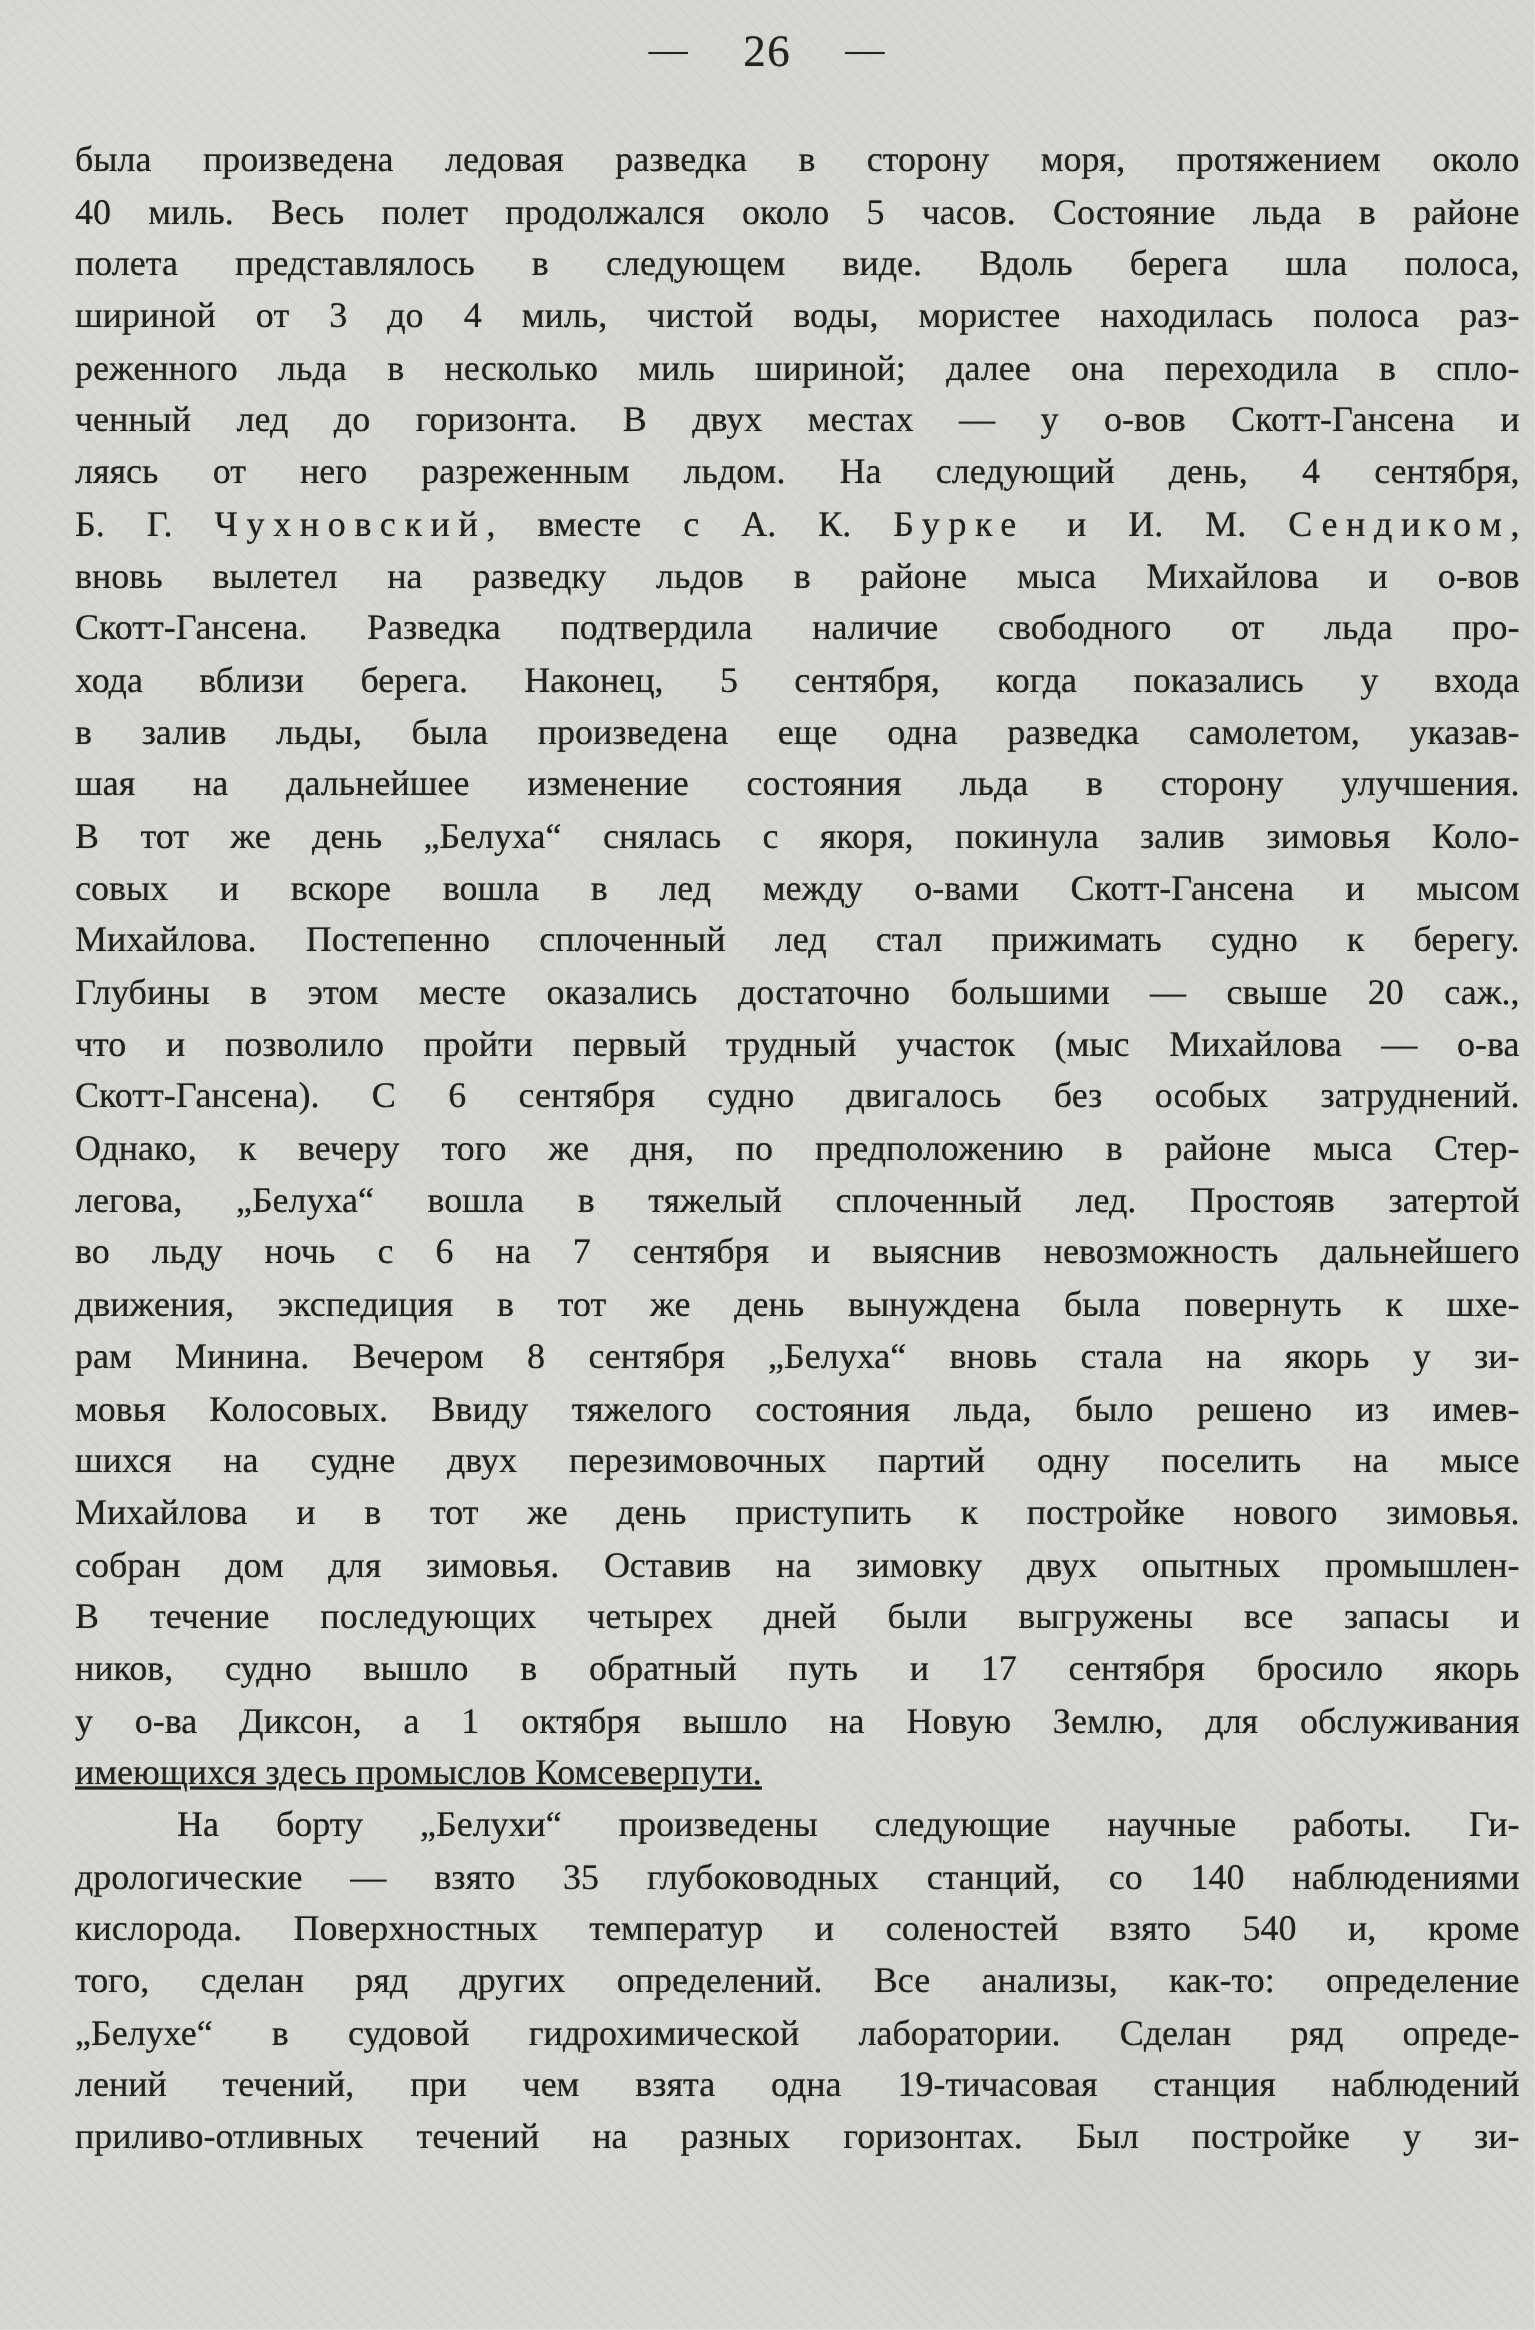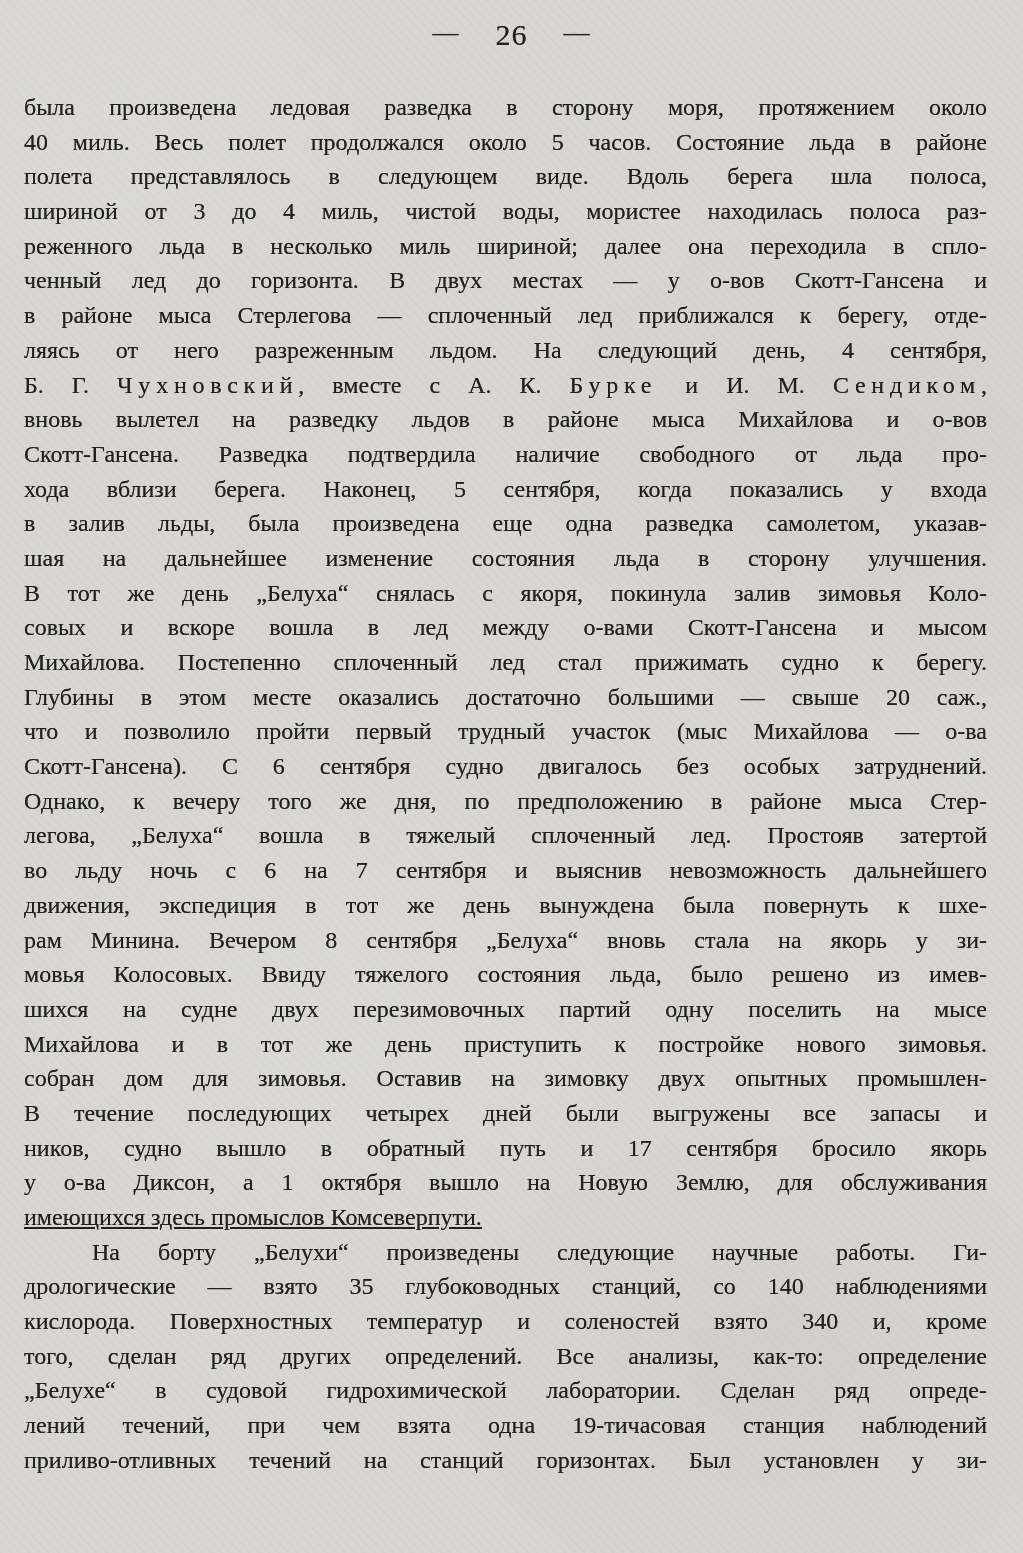"была произведена ледовая разведка в" .text-block { left: 24px -> 50px }
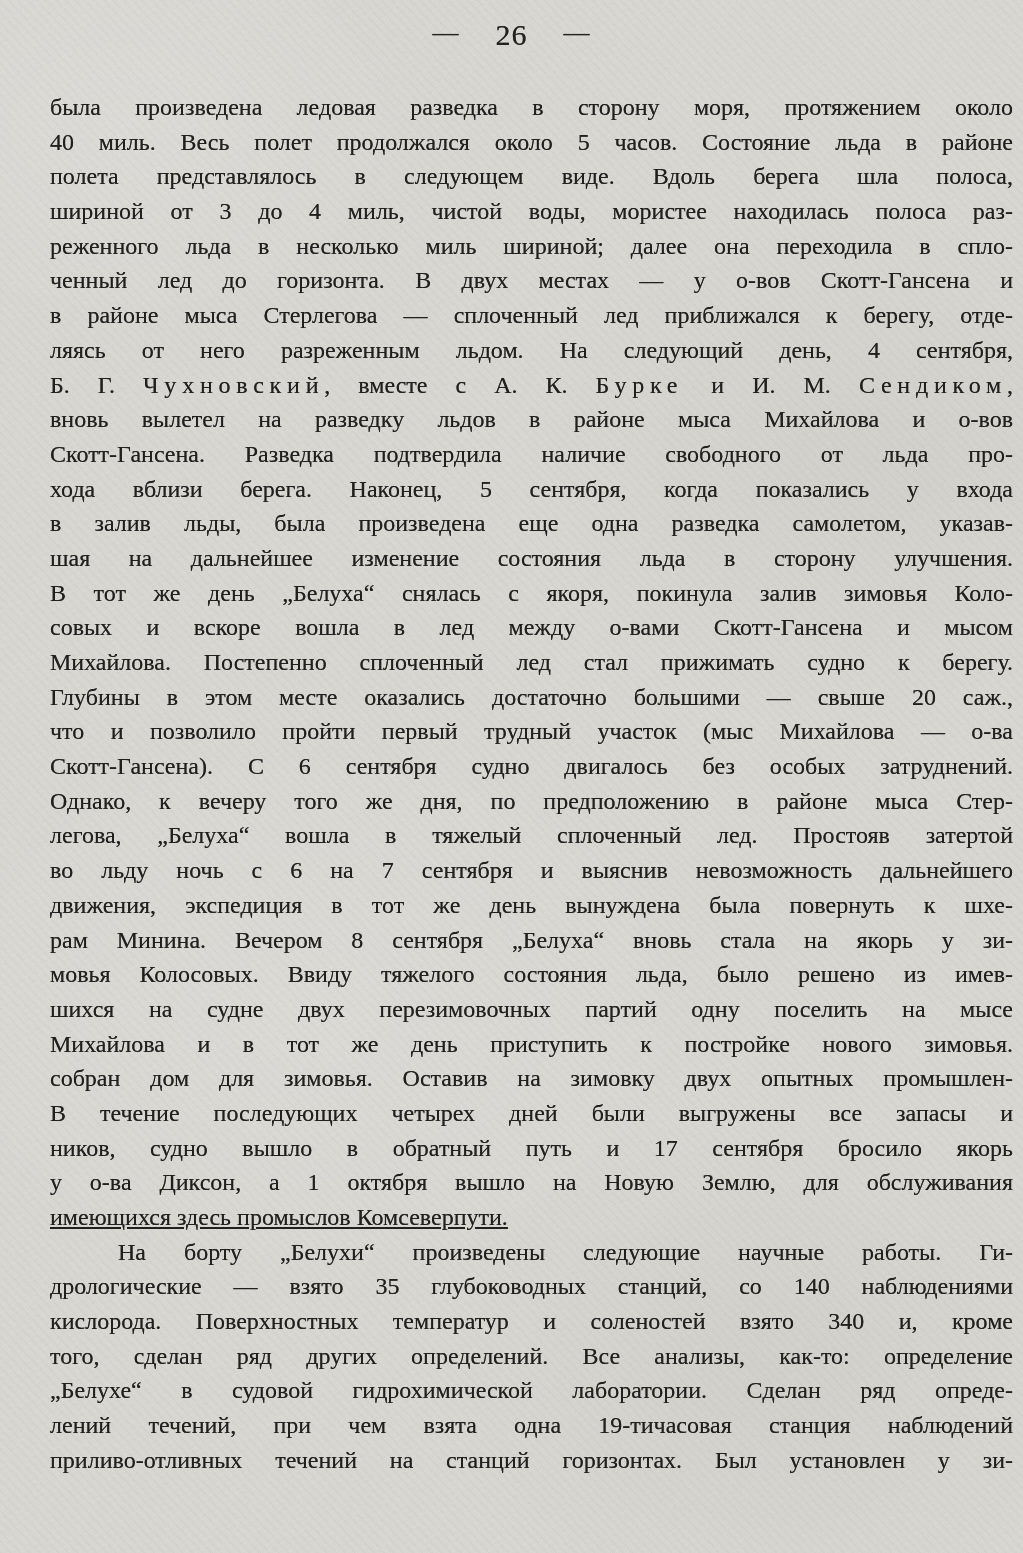"в районе мыса Стерлегова —" div.line { html: <div>в районе мыса Стерлегова — сплоченный лед приближался к берегу, отде-</div> -> none }
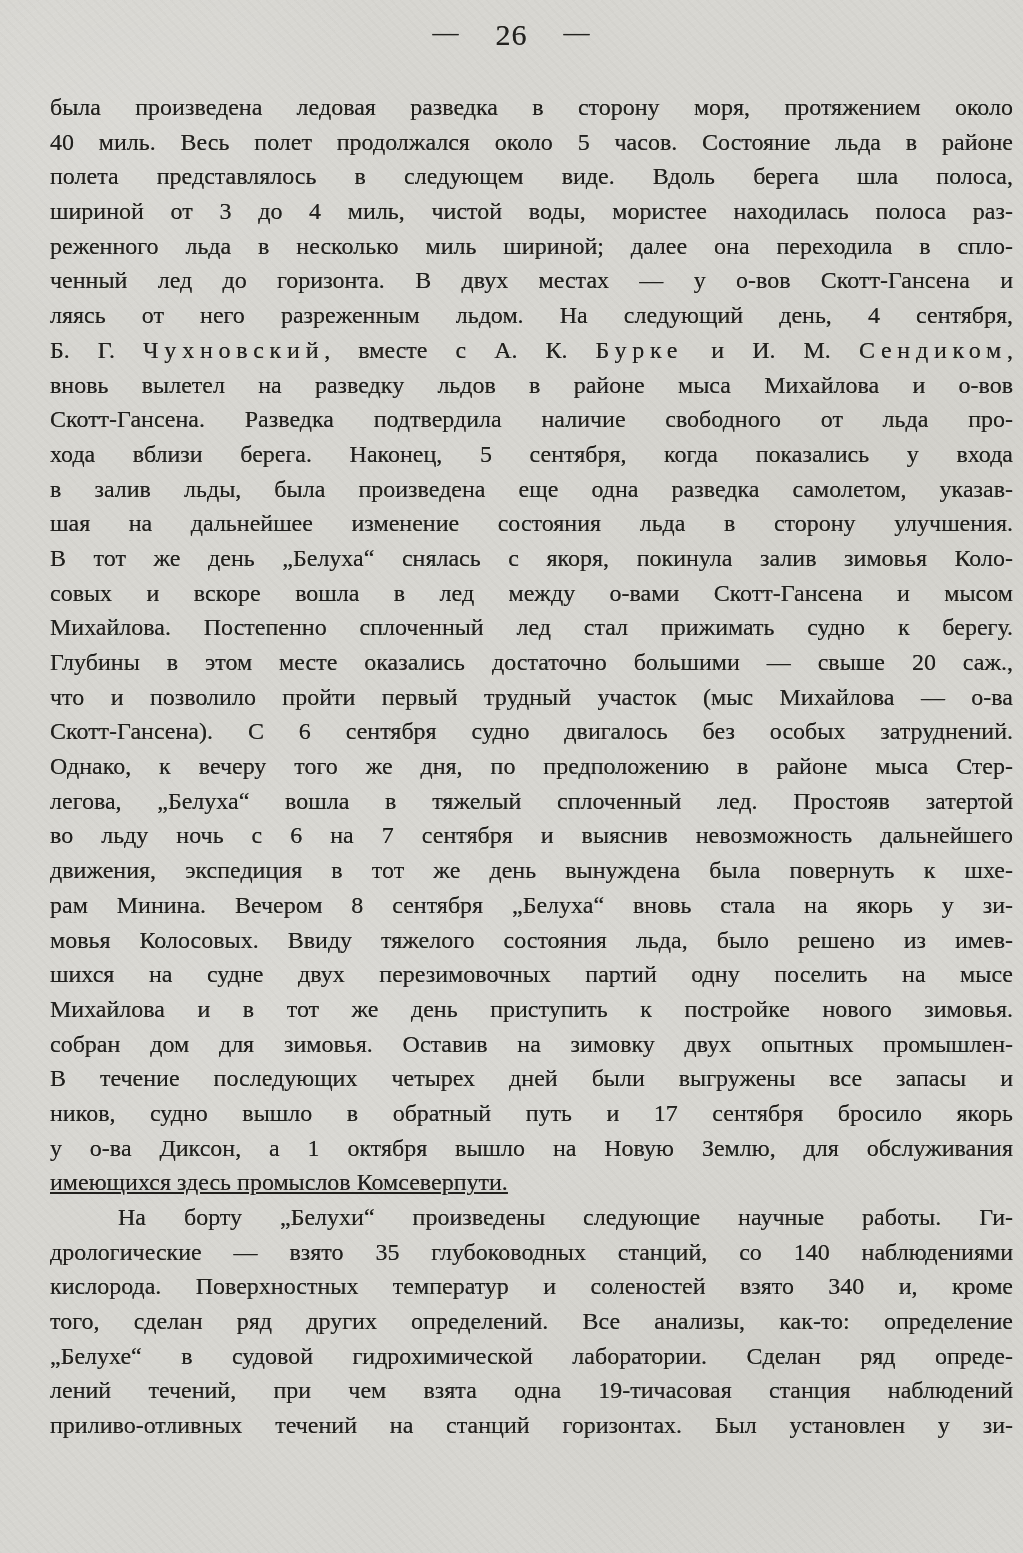"кислорода. Поверхностных температур и" div.line { text: 340 -> 540 }
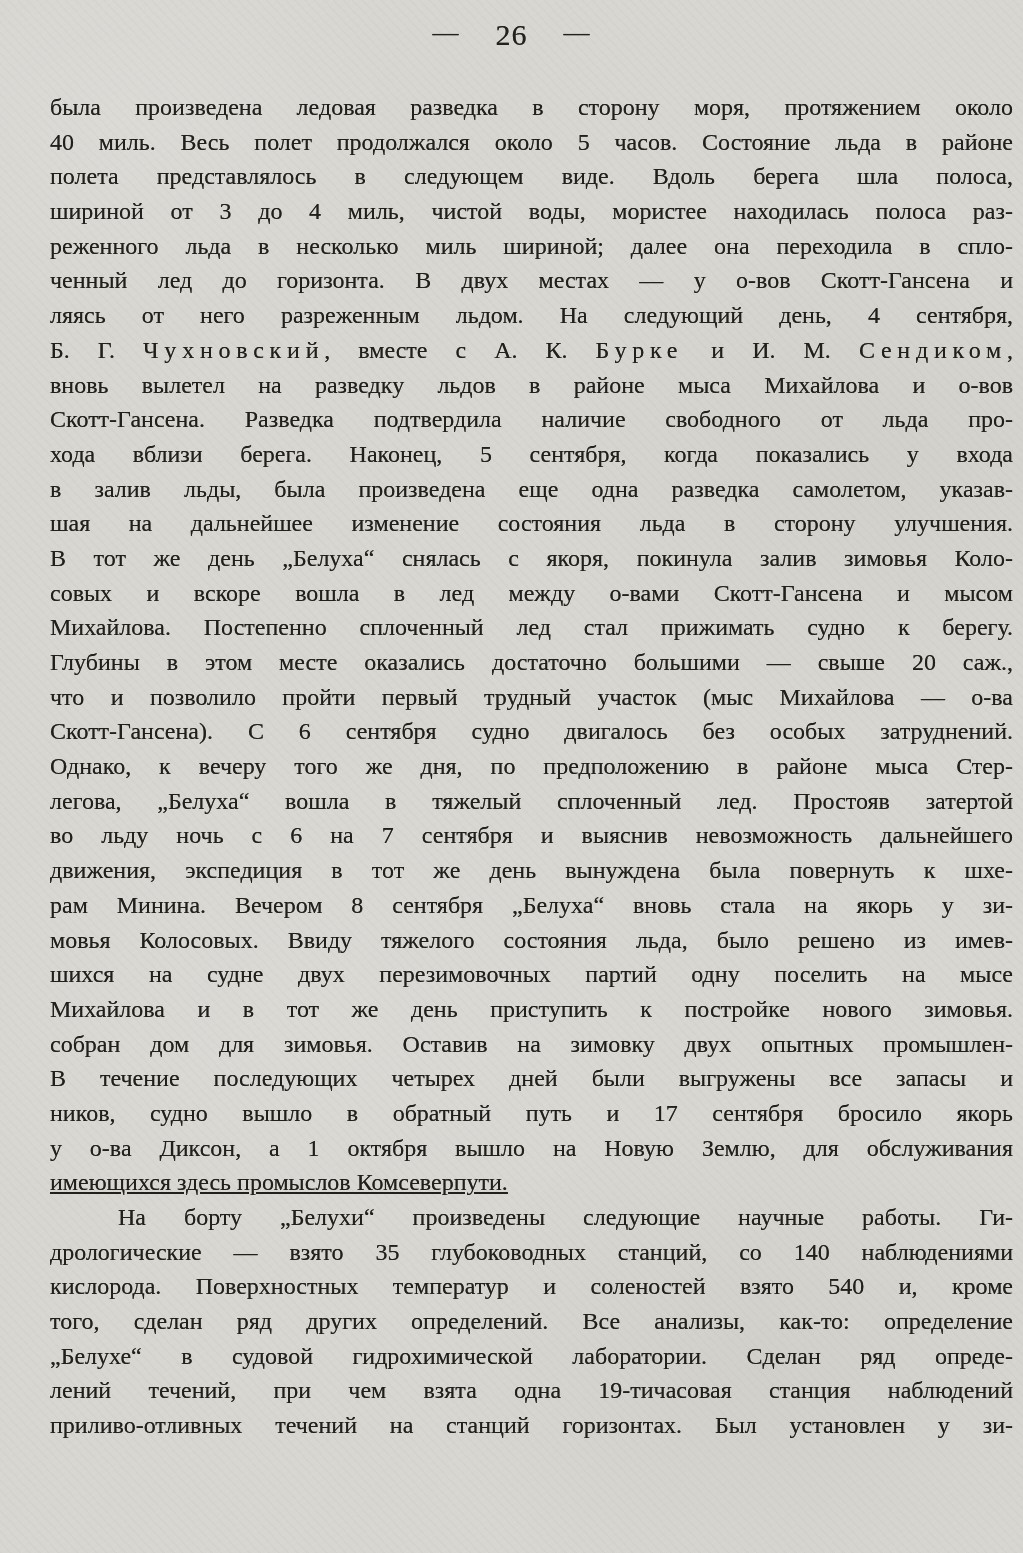"приливо-отливных течений на станций" div.line { text: станций горизонтах. Был установлен -> разных горизонтах. Был постройке }
